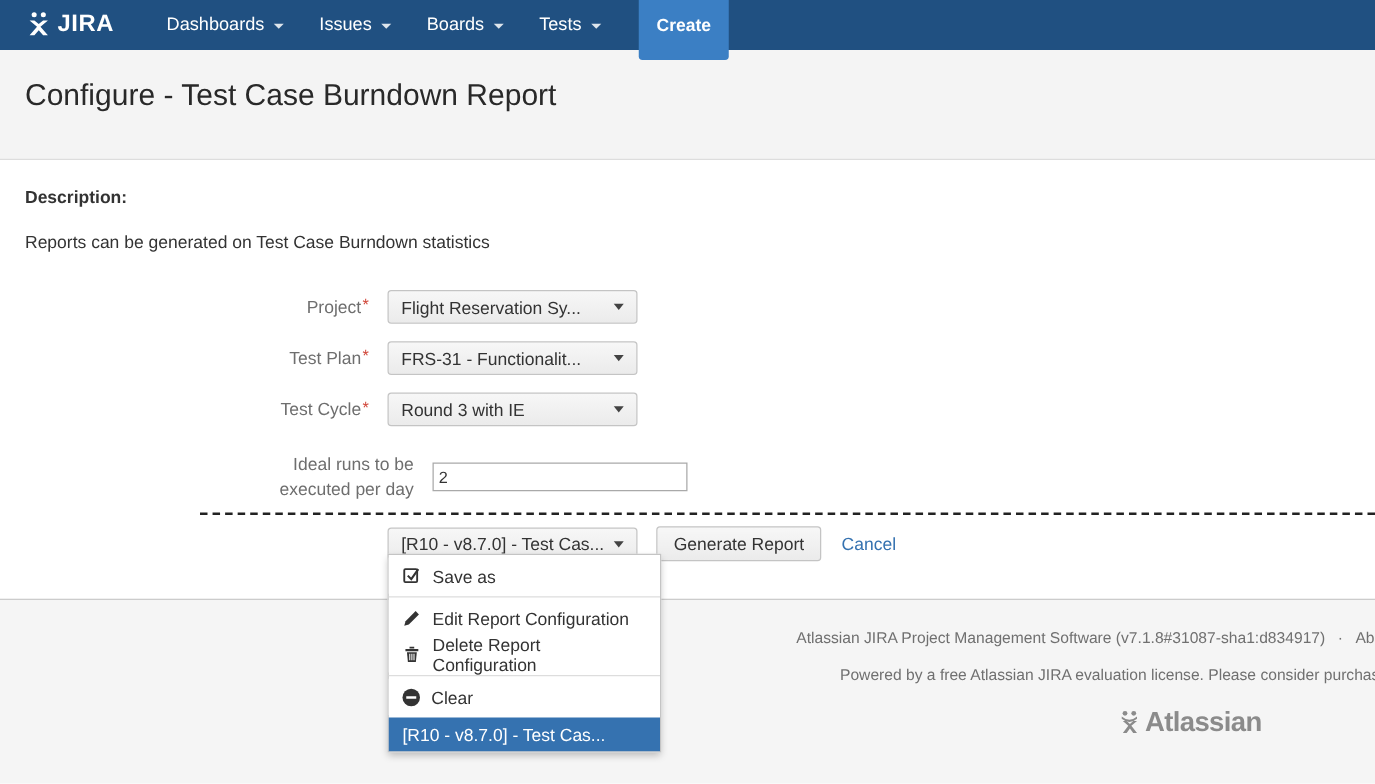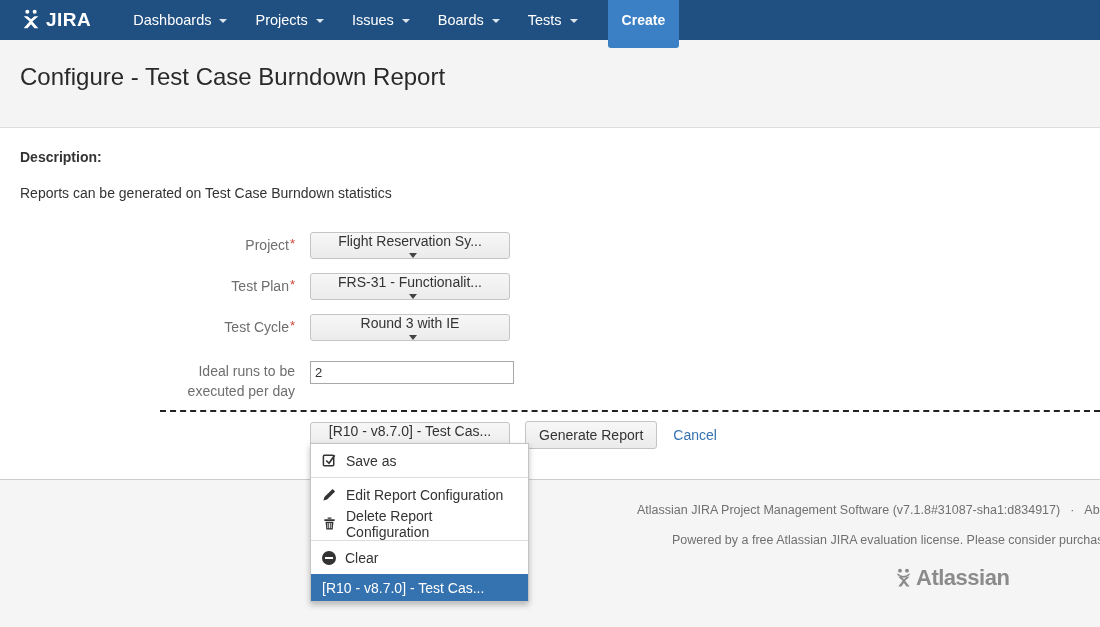"Projects" div.nav-item { html: <div> <span>Projects</span> <span></span> </div> -> none }
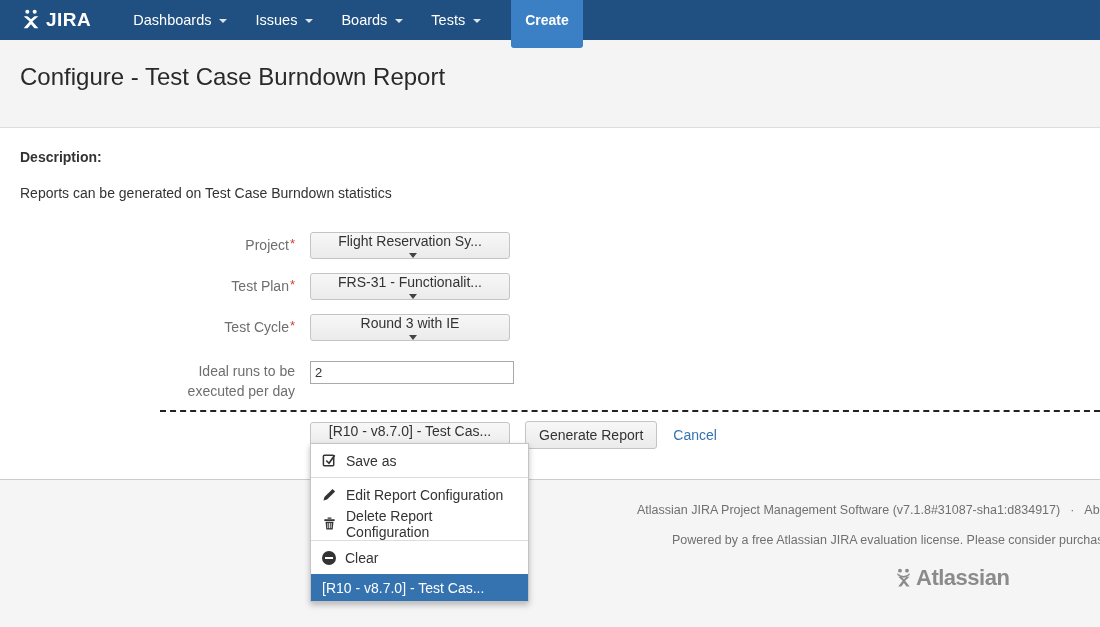"Flight Reservation Sy..." .sel-btn { flex-direction: column -> none }
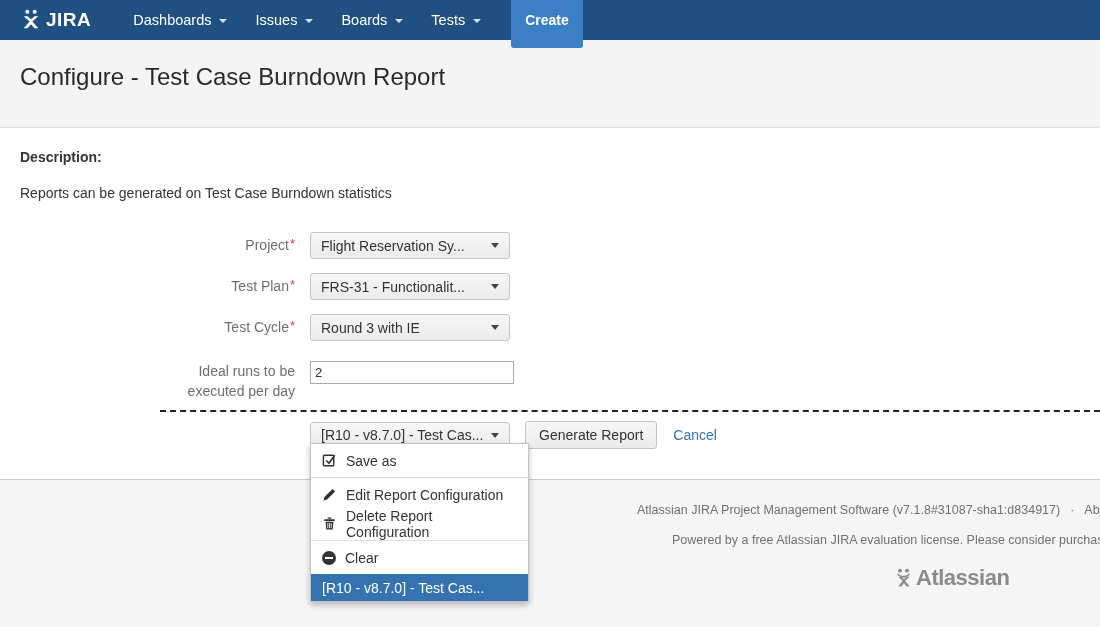"Ideal runs to be executed" .form-row.textrow { align-items: flex-start -> center; margin-left: none -> 36px }
